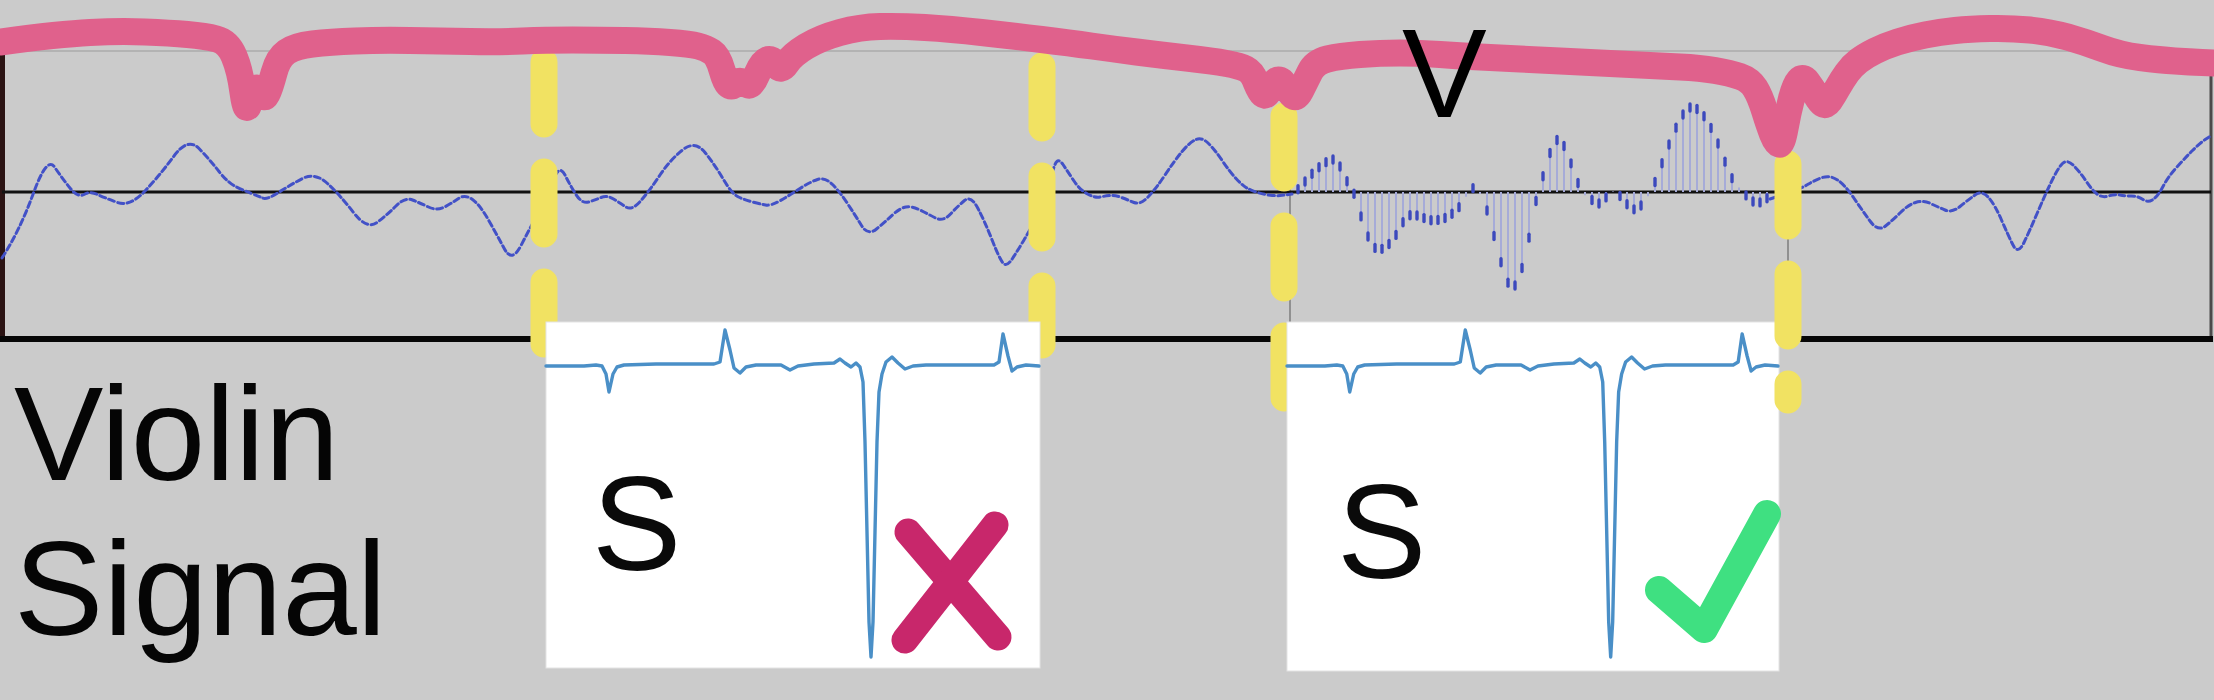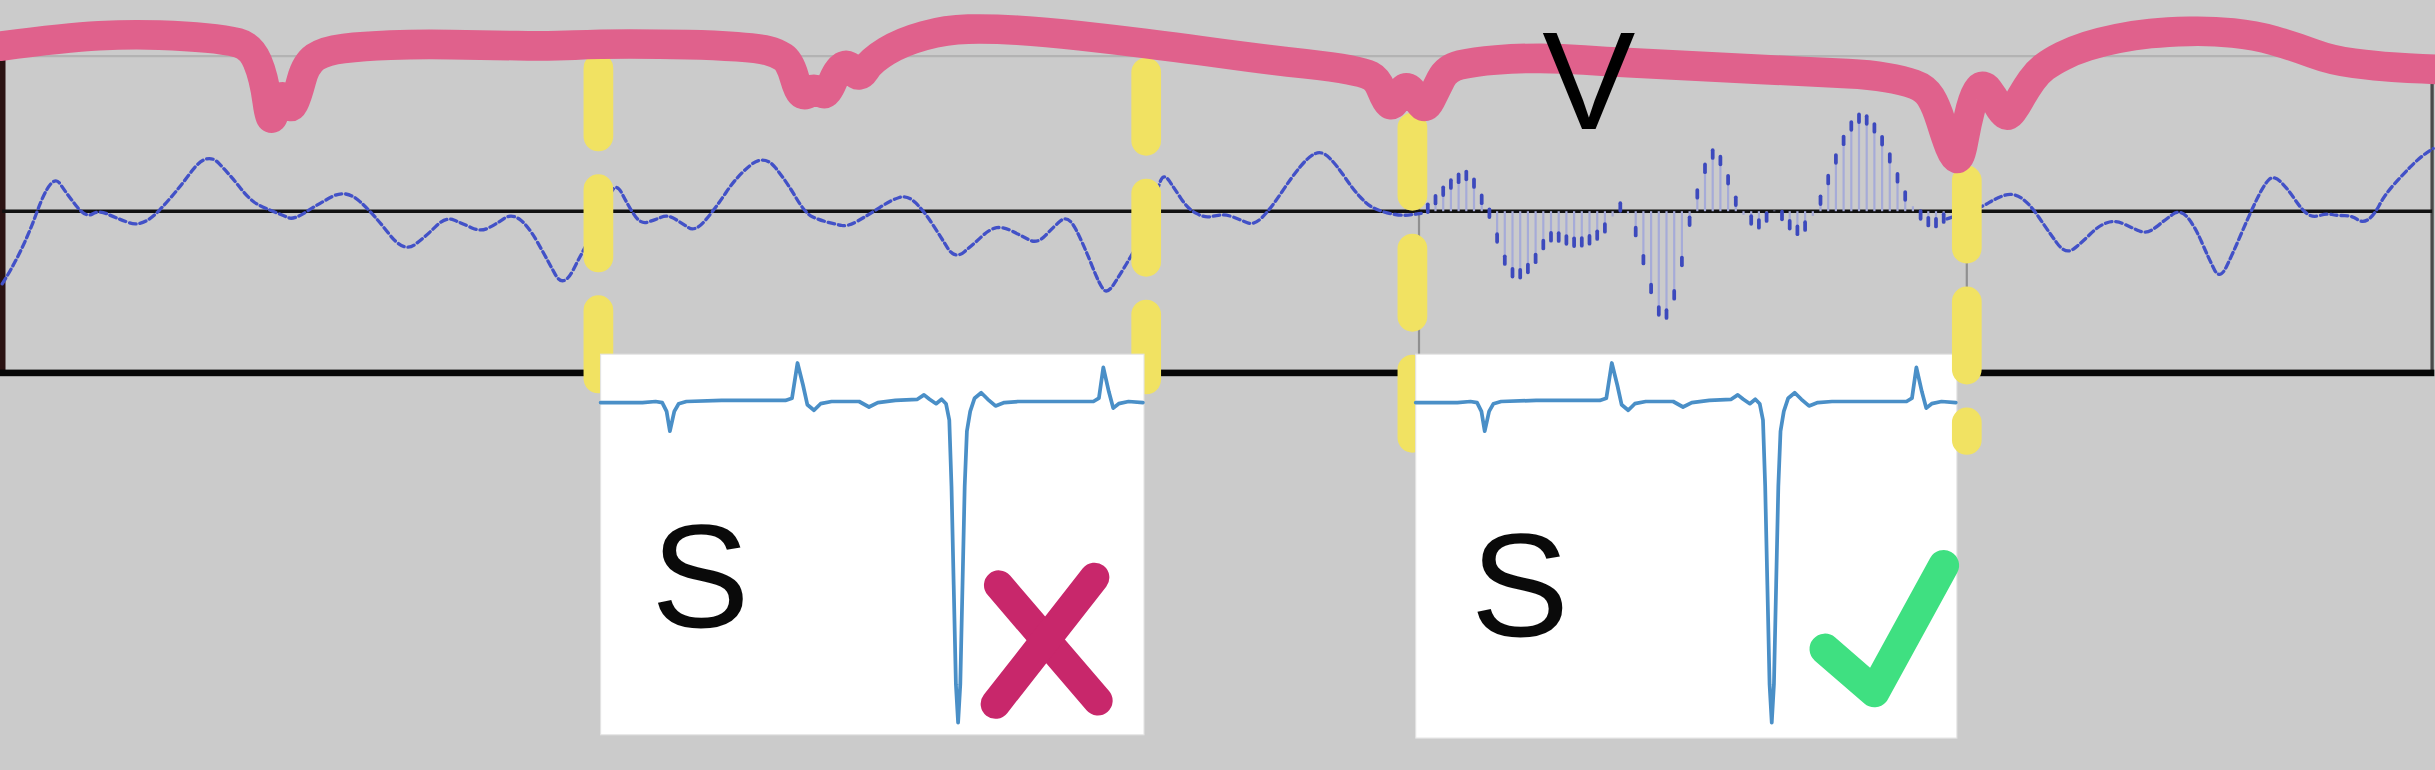"Violin" div { html: none -> <div>Violin</div> }
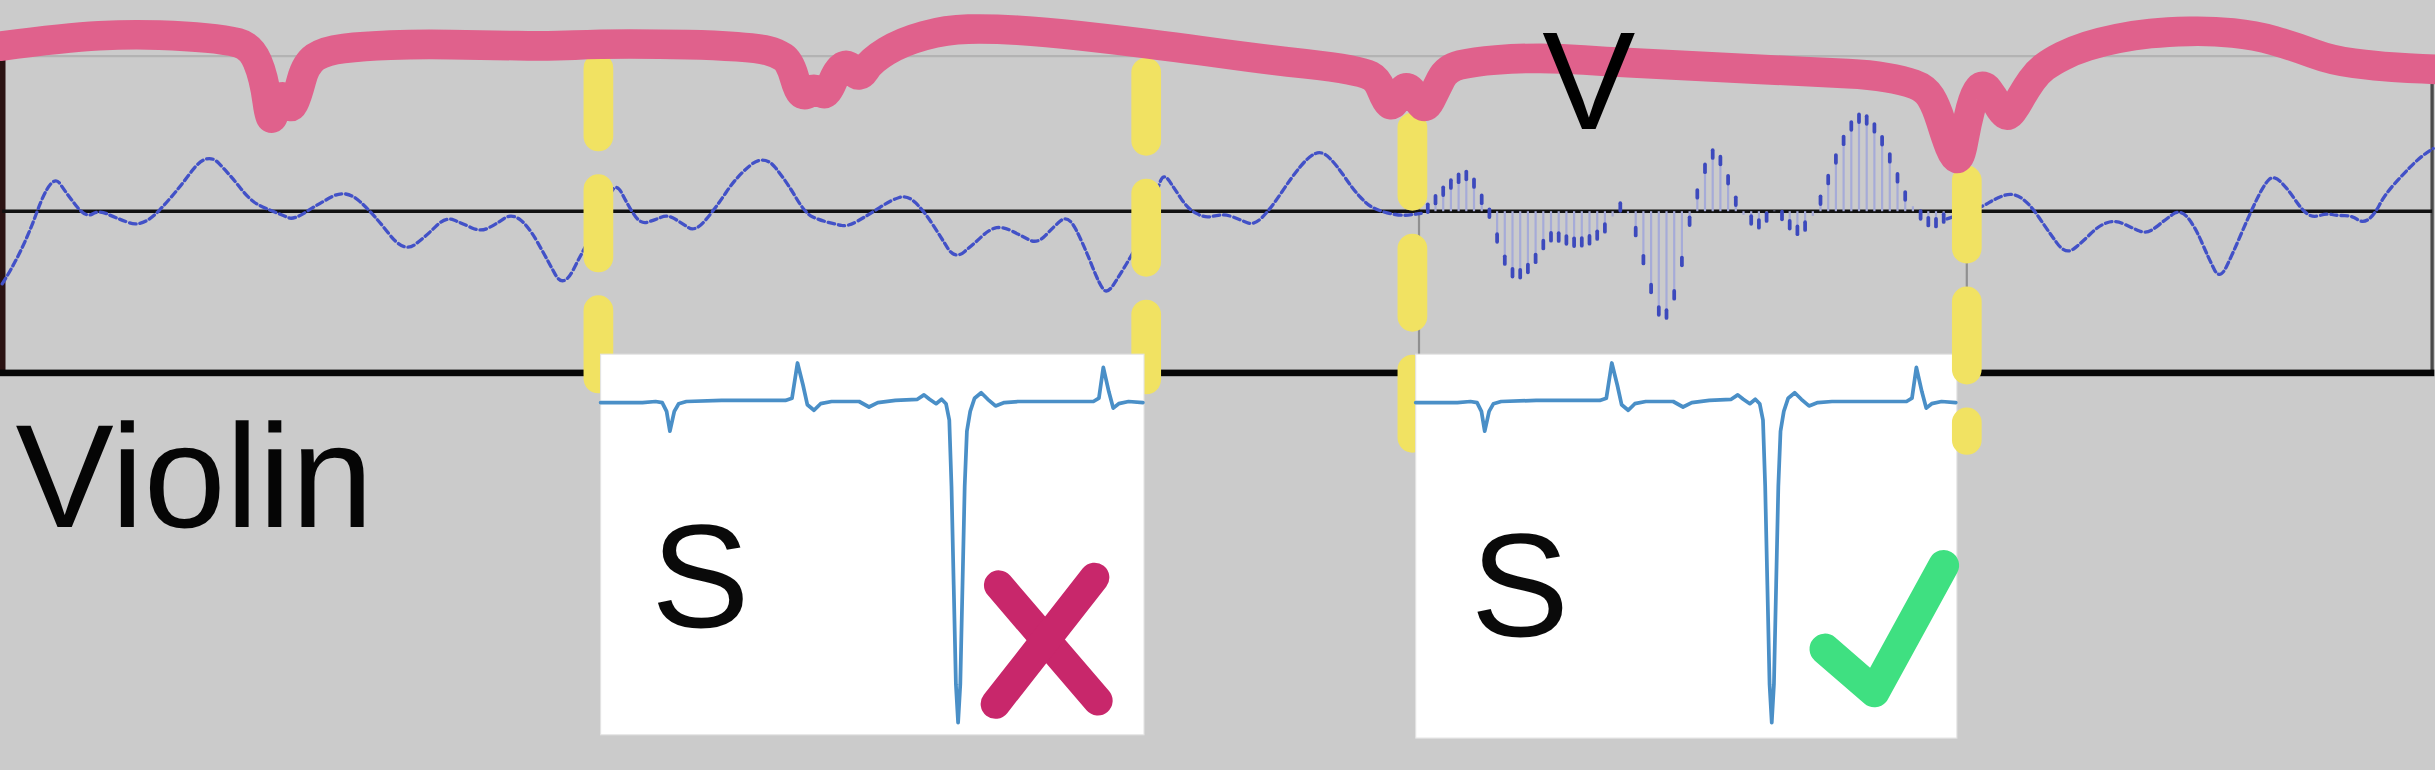"Signal" div { html: none -> <div>Signal</div> }
